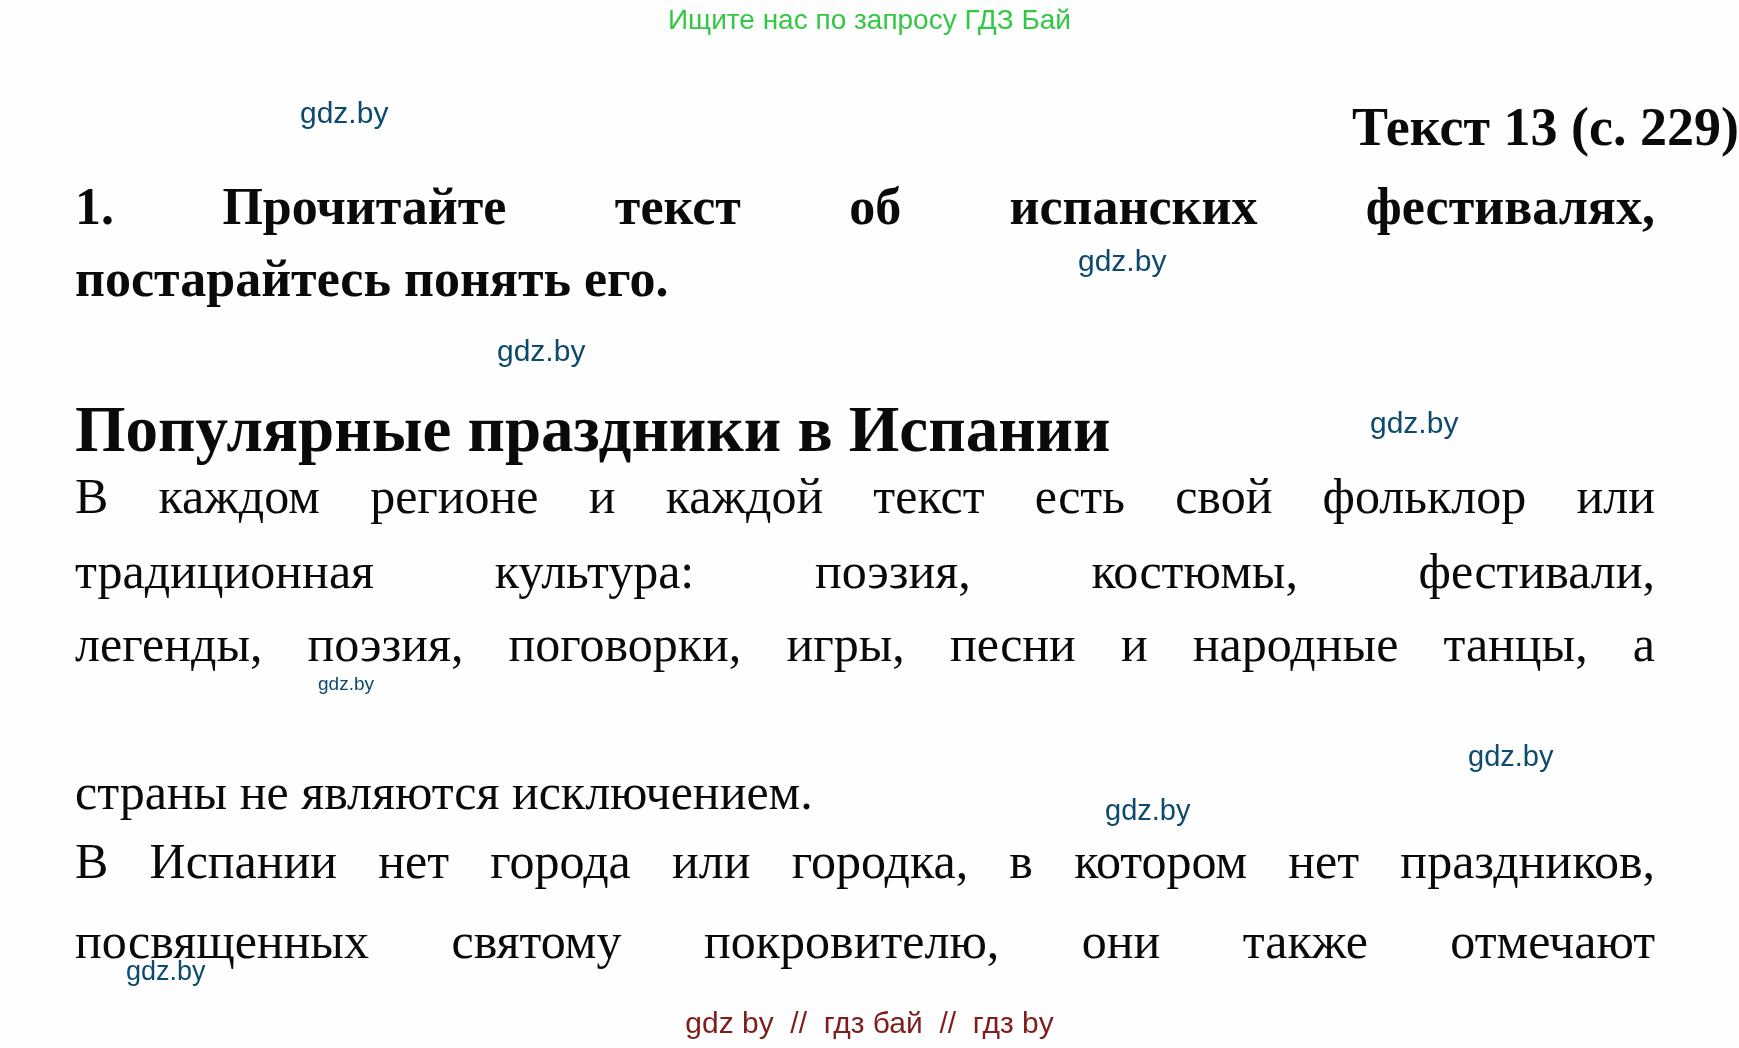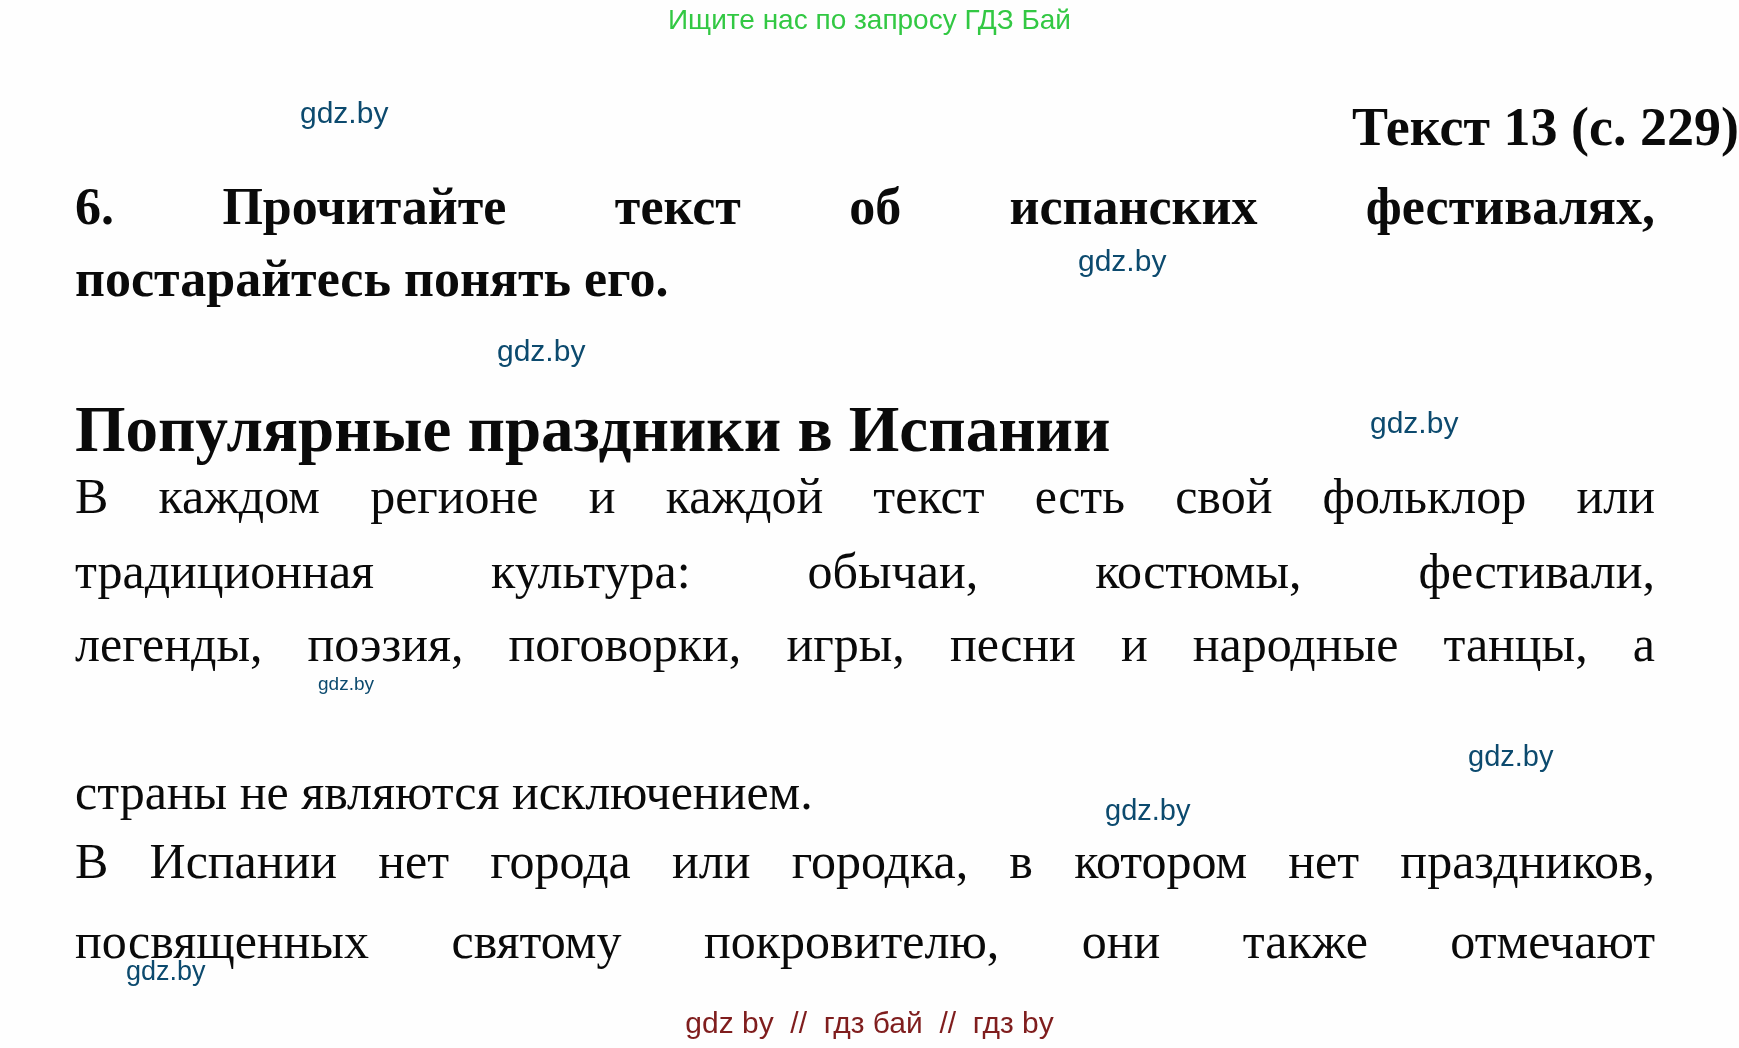"6. Прочитайте текст об испанских" div.line { text: 6 -> 1 }
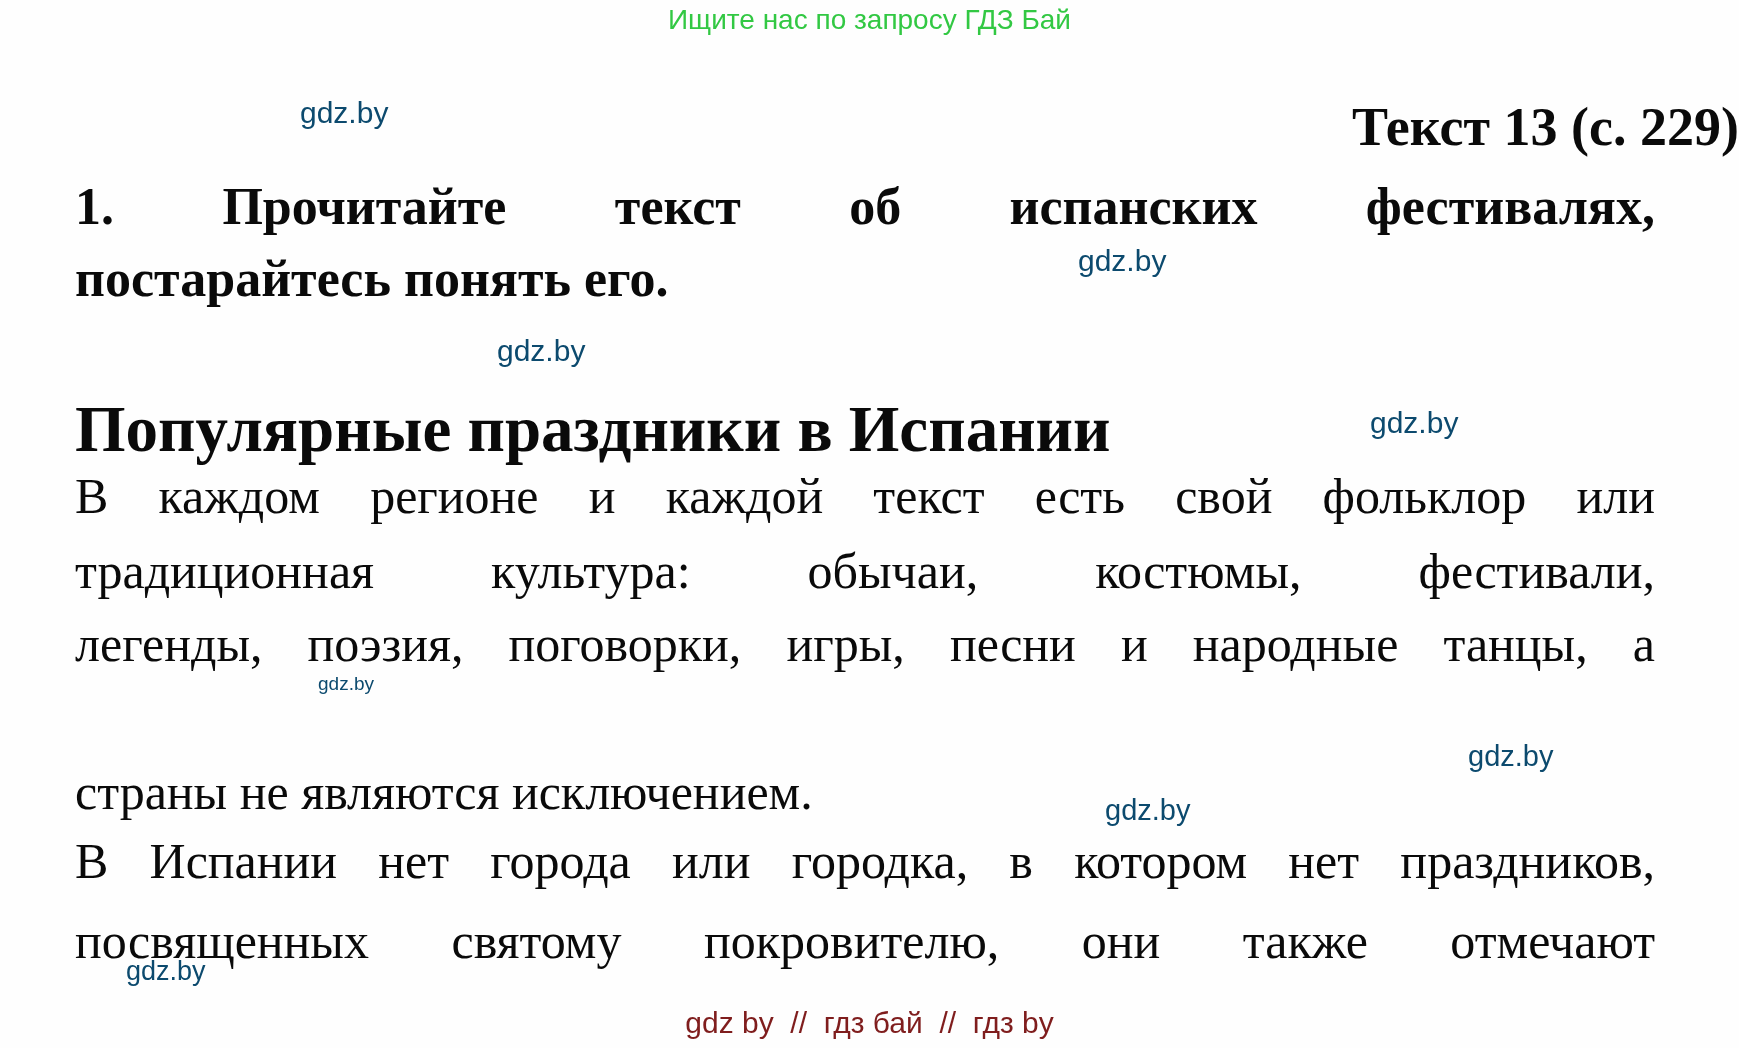"традиционная культура: обычаи, костюмы," div.line { text: обычаи -> поэзия }
